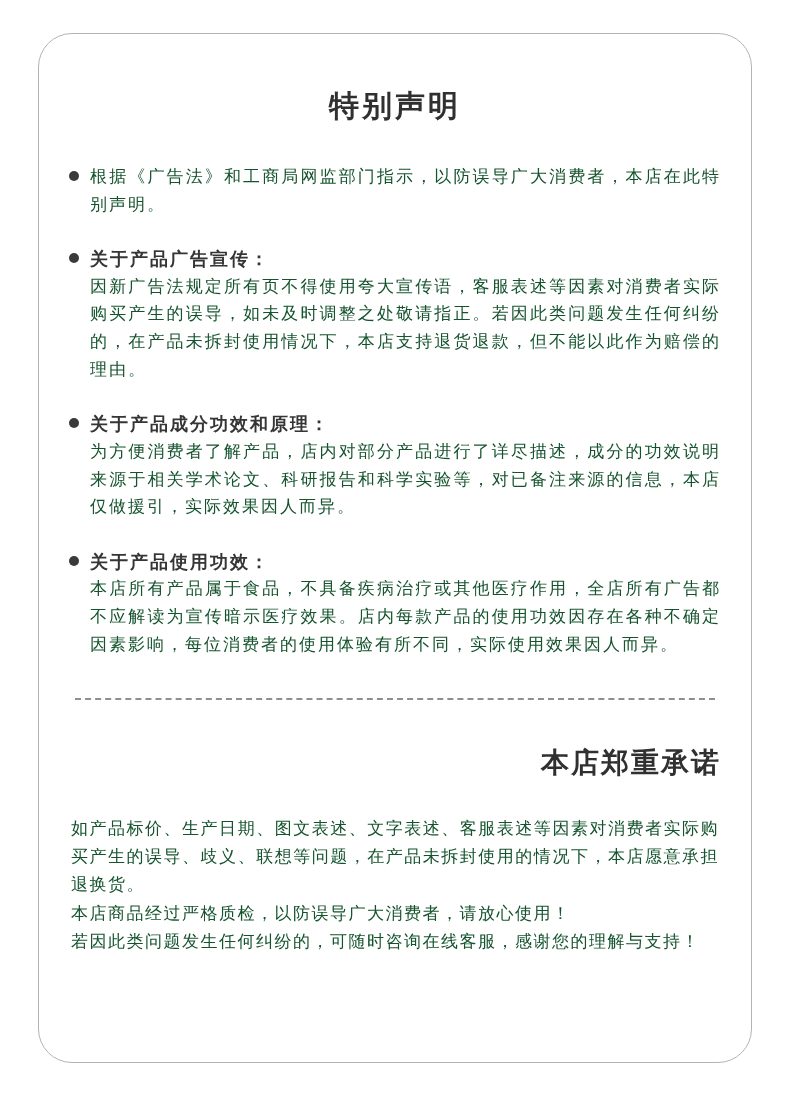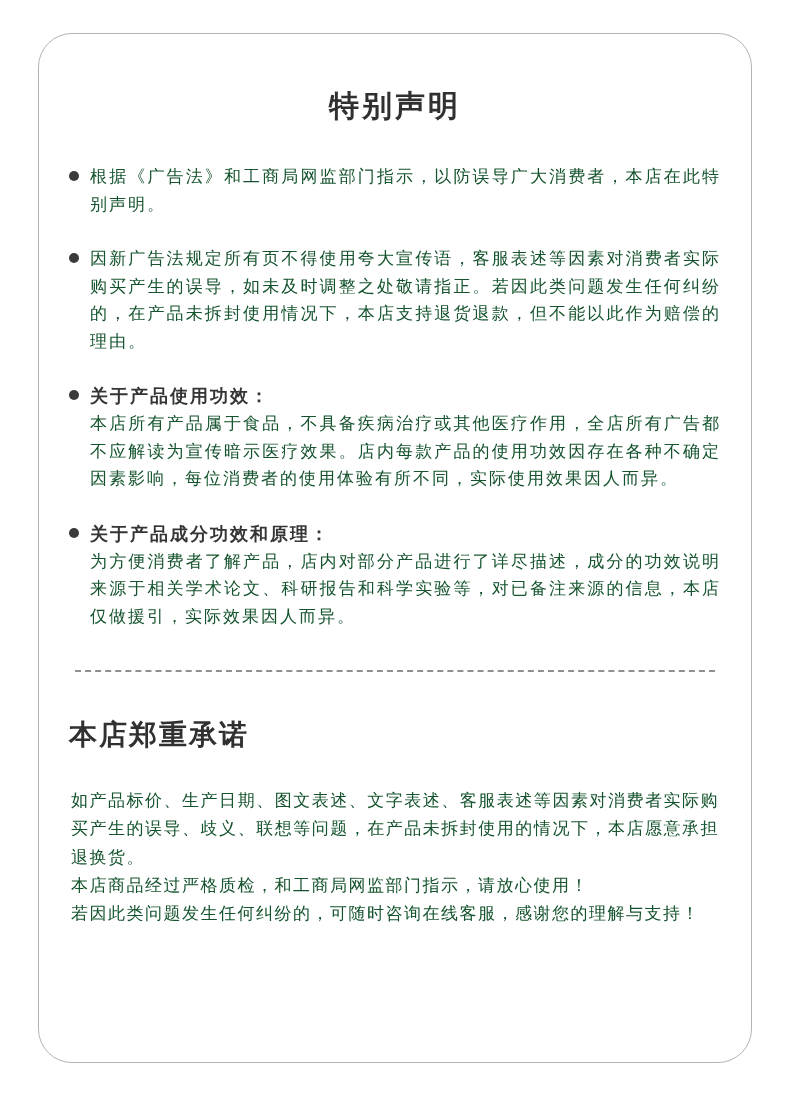"关于产品广告宣传：" h2.section-heading { html: none -> <h2>关于产品广告宣传：</h2> }
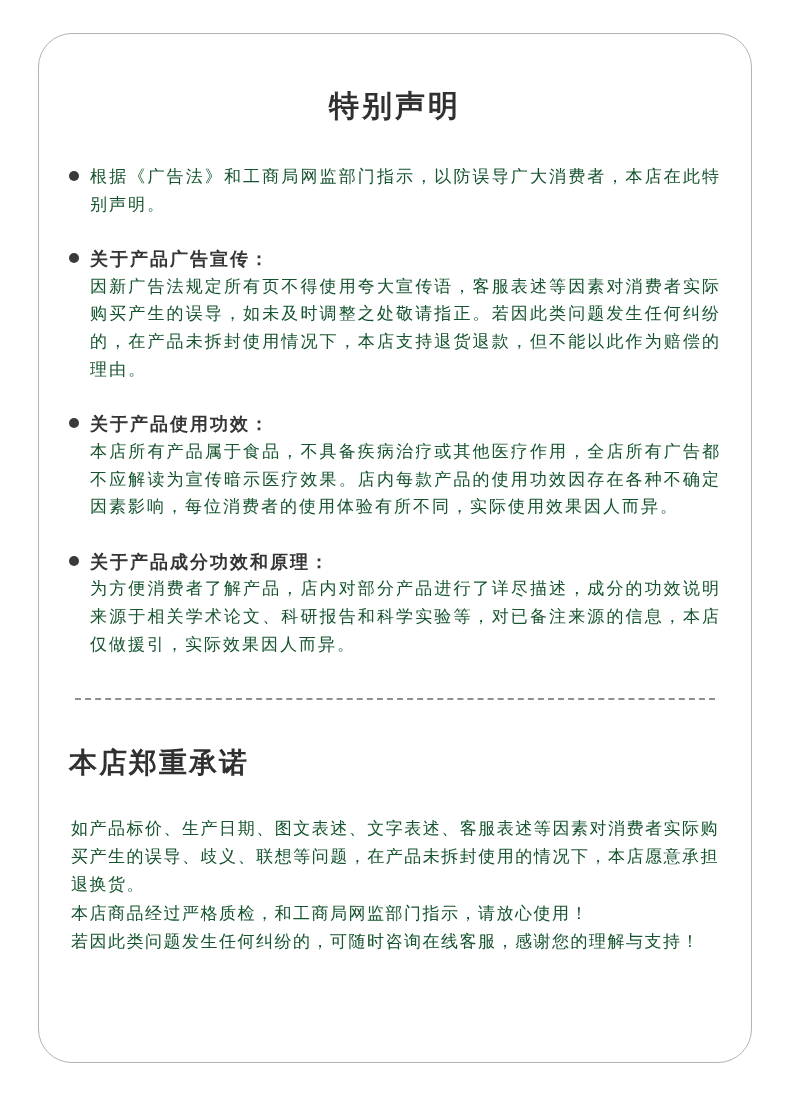"关于产品使用功效：" div.section { order: before "关于产品成分功效和原理：" -> after "关于产品成分功效和原理：" }
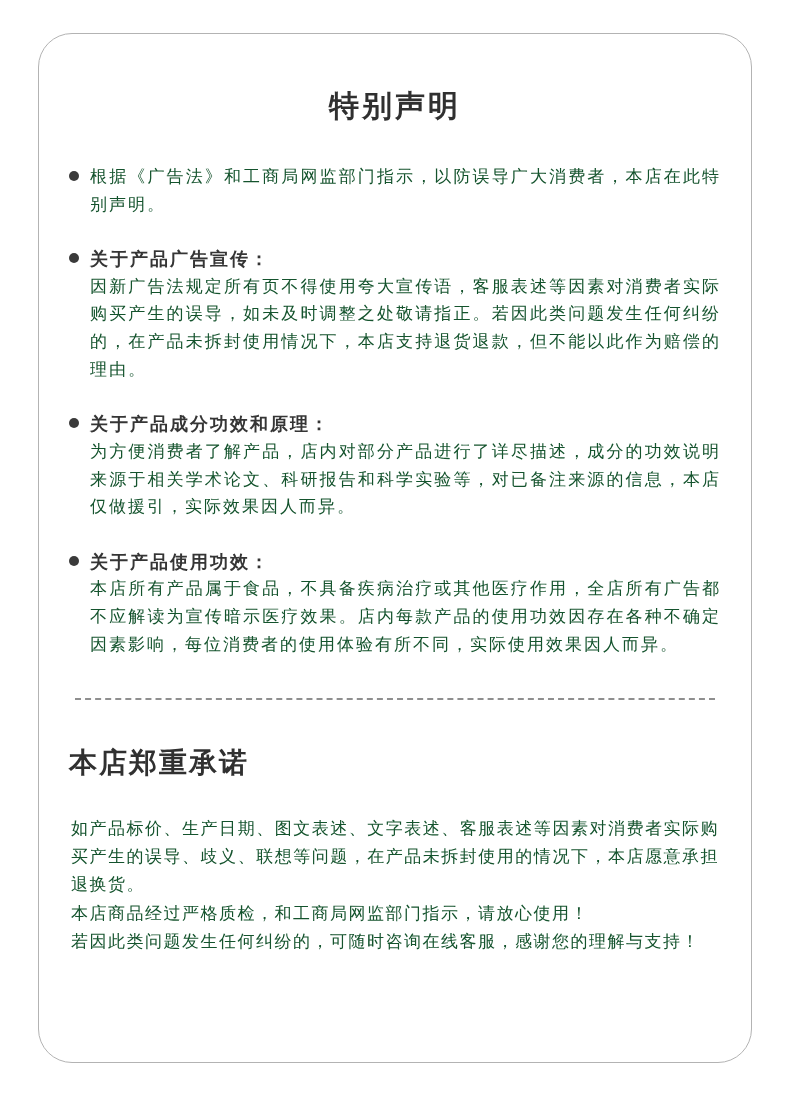"本店郑重承诺" .promise-title { text-align: left -> right }
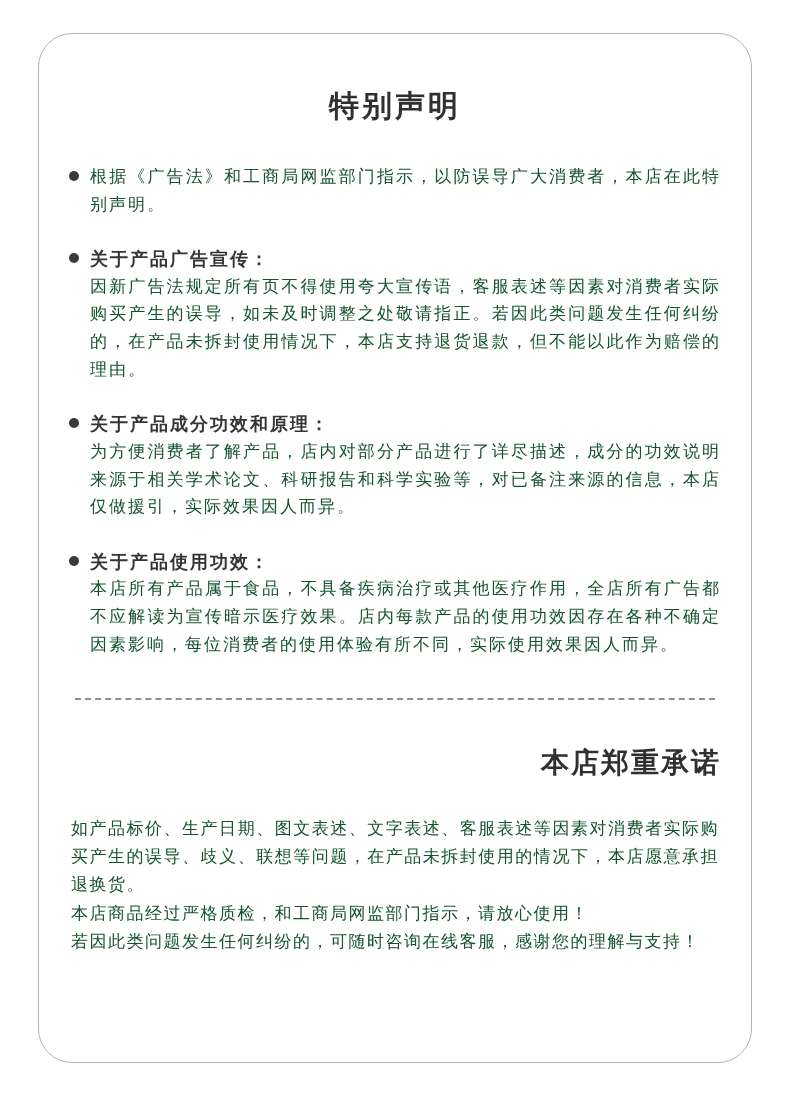"本店商品经过严格质检，和工商局网监部门指示，请放心使用！" p.promise-line { text: 和工商局网监部门指示 -> 以防误导广大消费者 }
